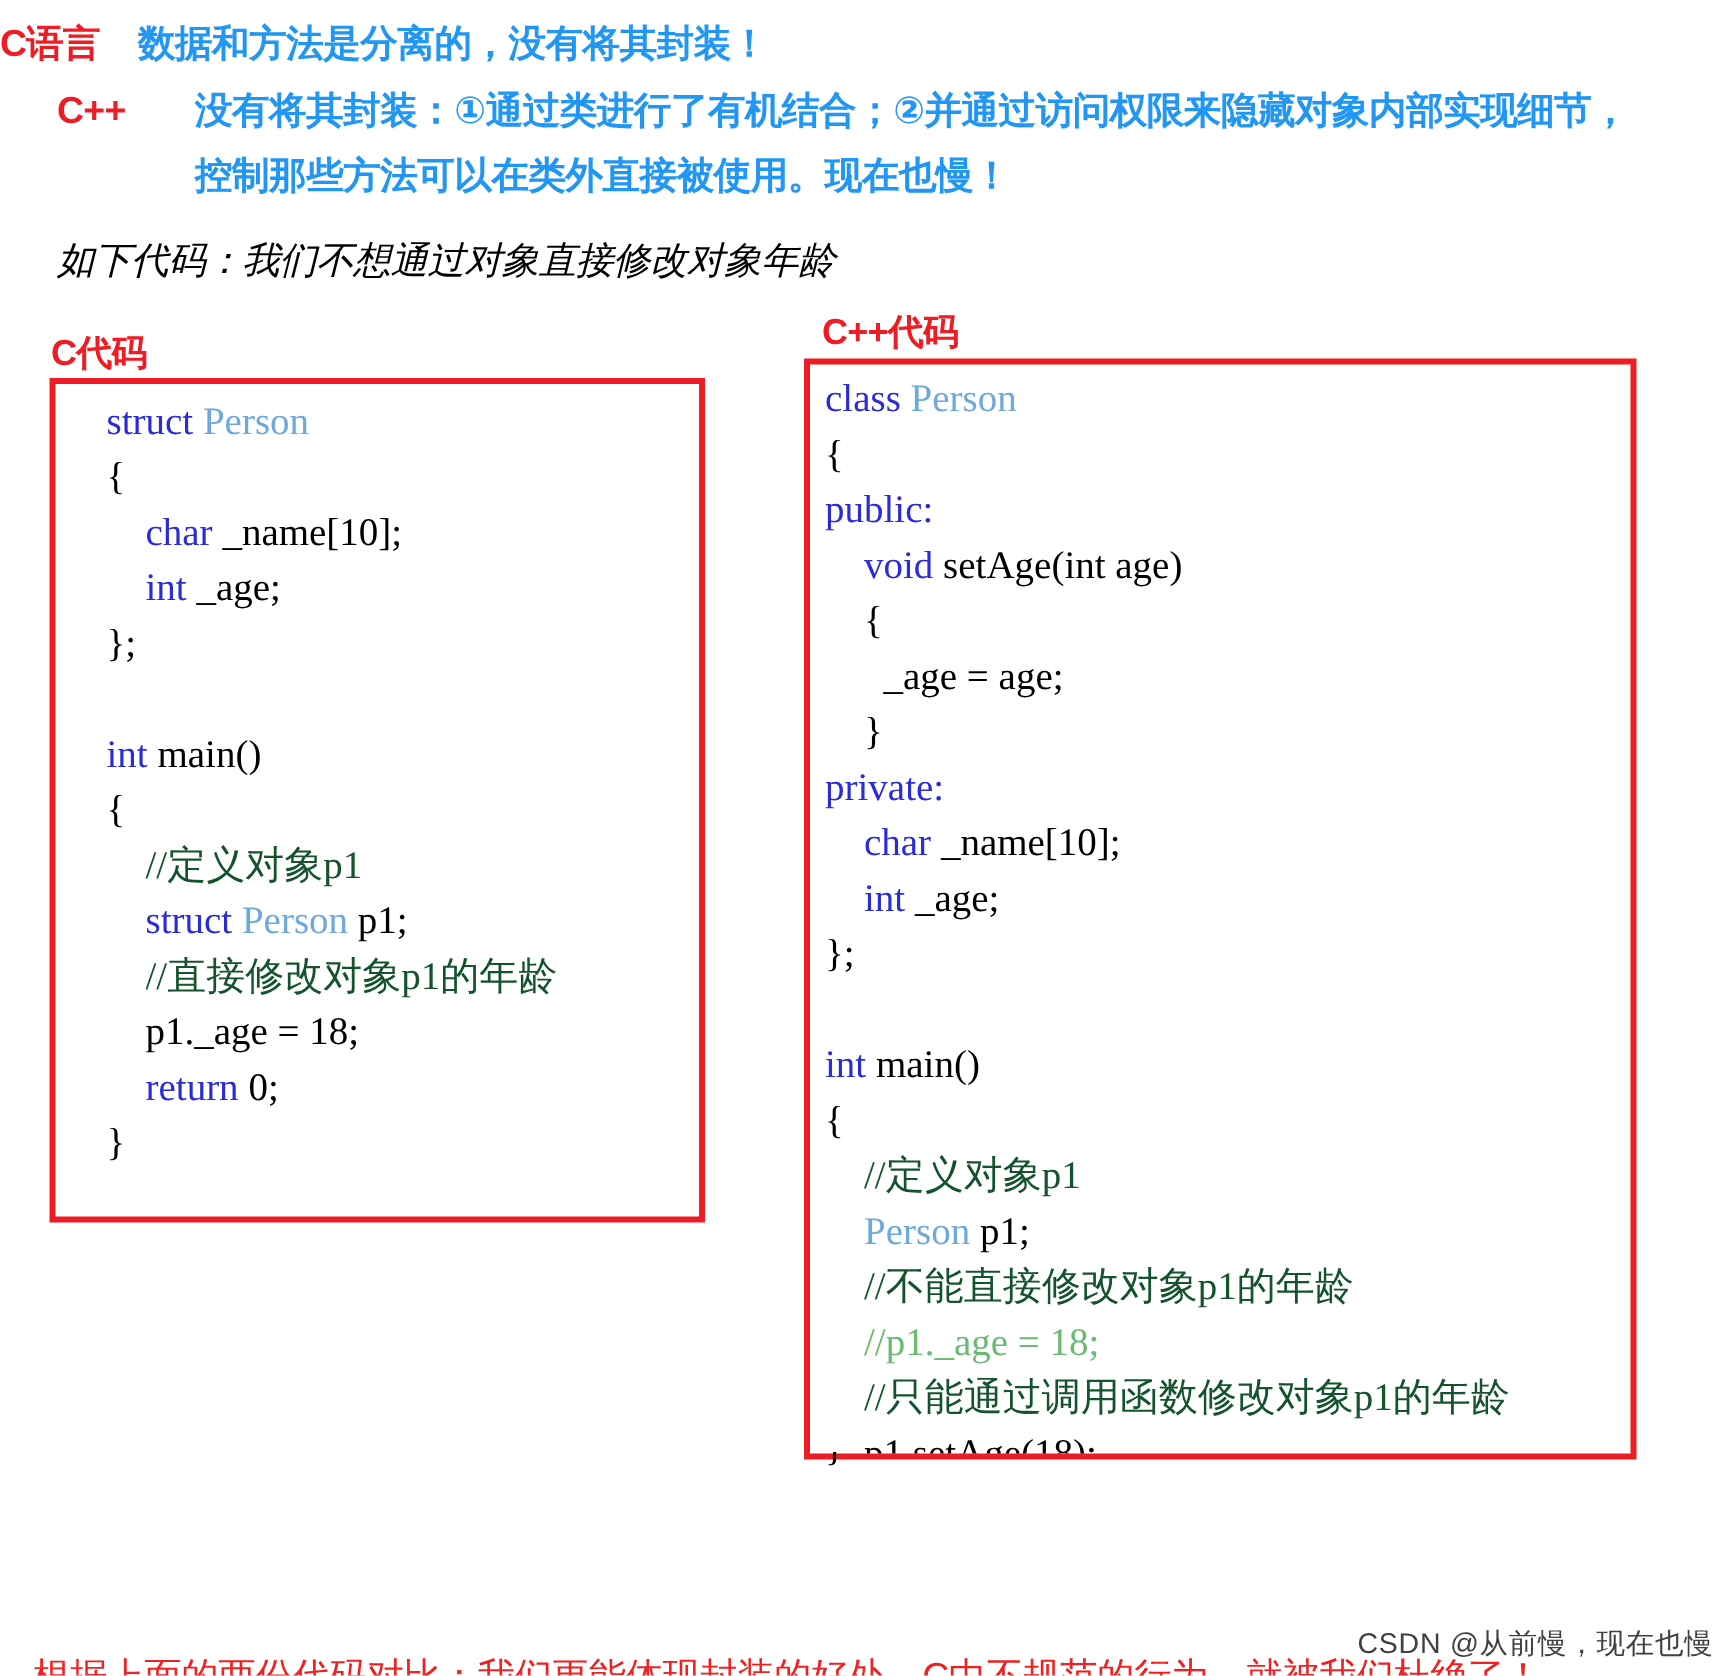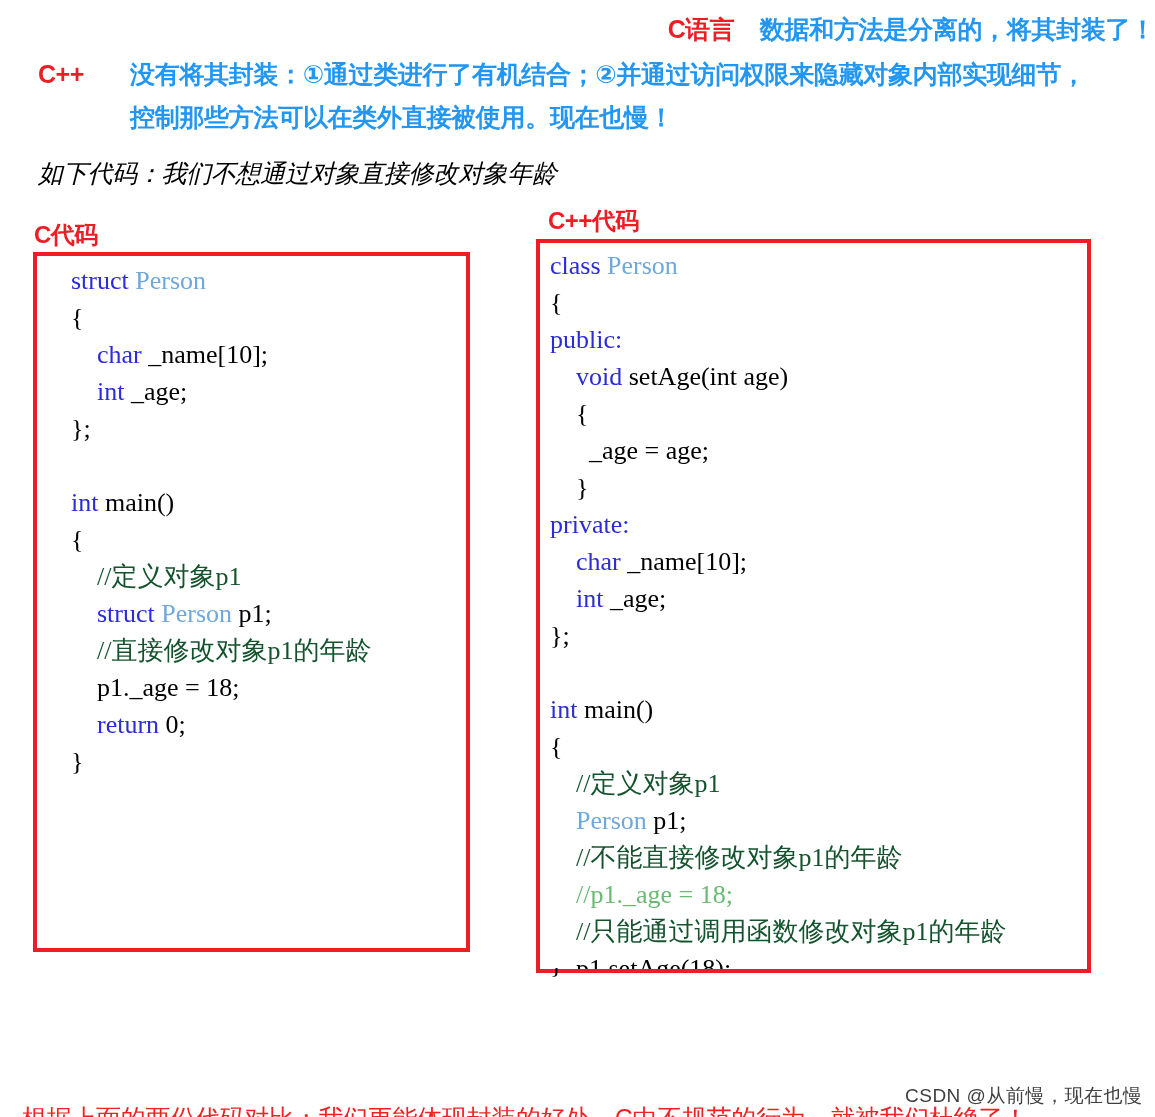"C语言" .row-c { justify-content: flex-end -> none; padding-left: 38px -> none }
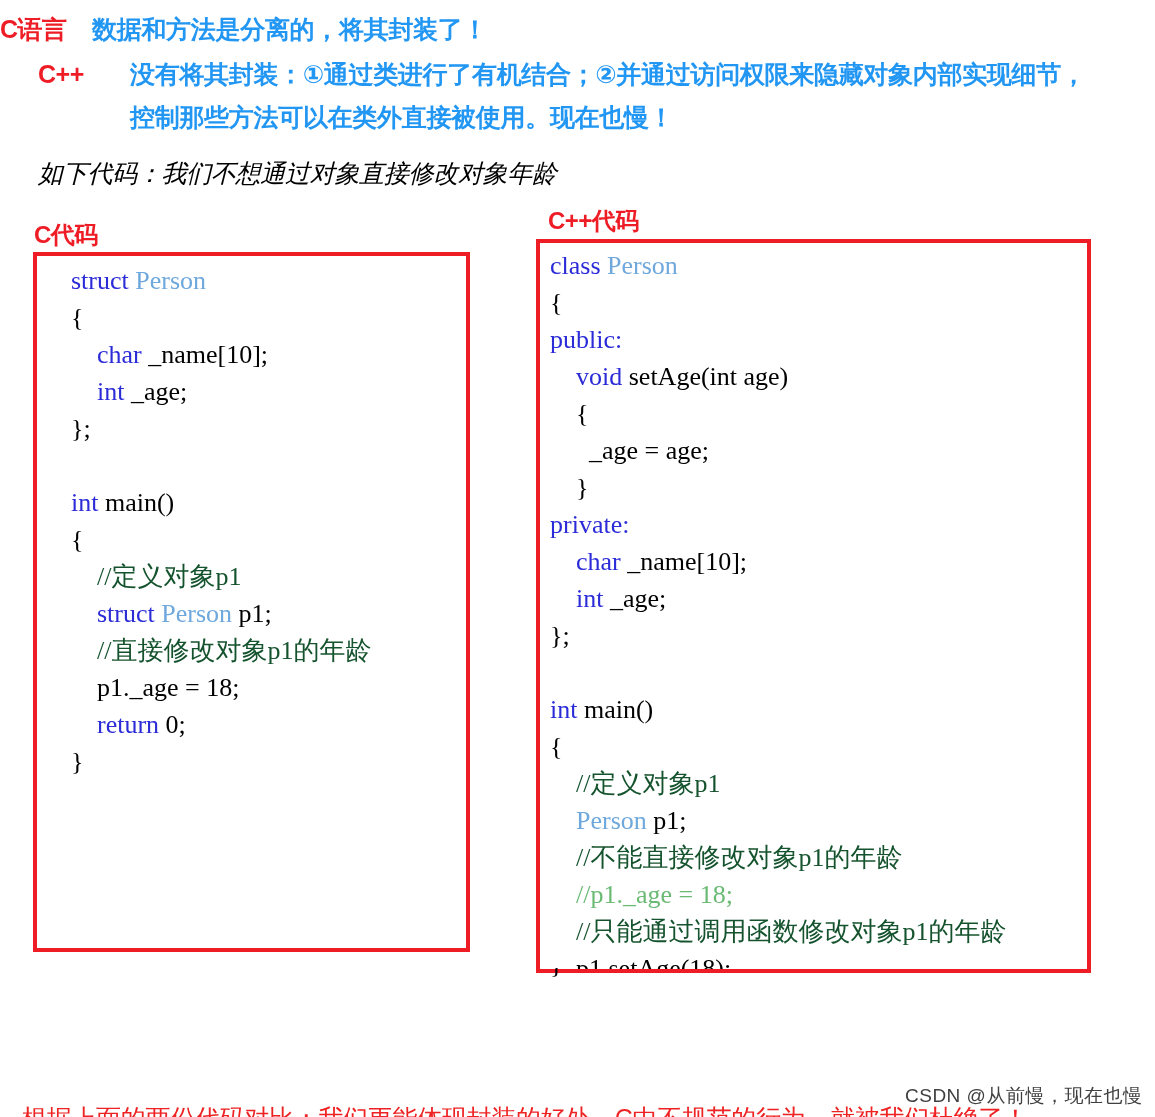"数据和方法是分离的，将其封装了！" span.blue-text { text: 将其封装了 -> 没有将其封装 }
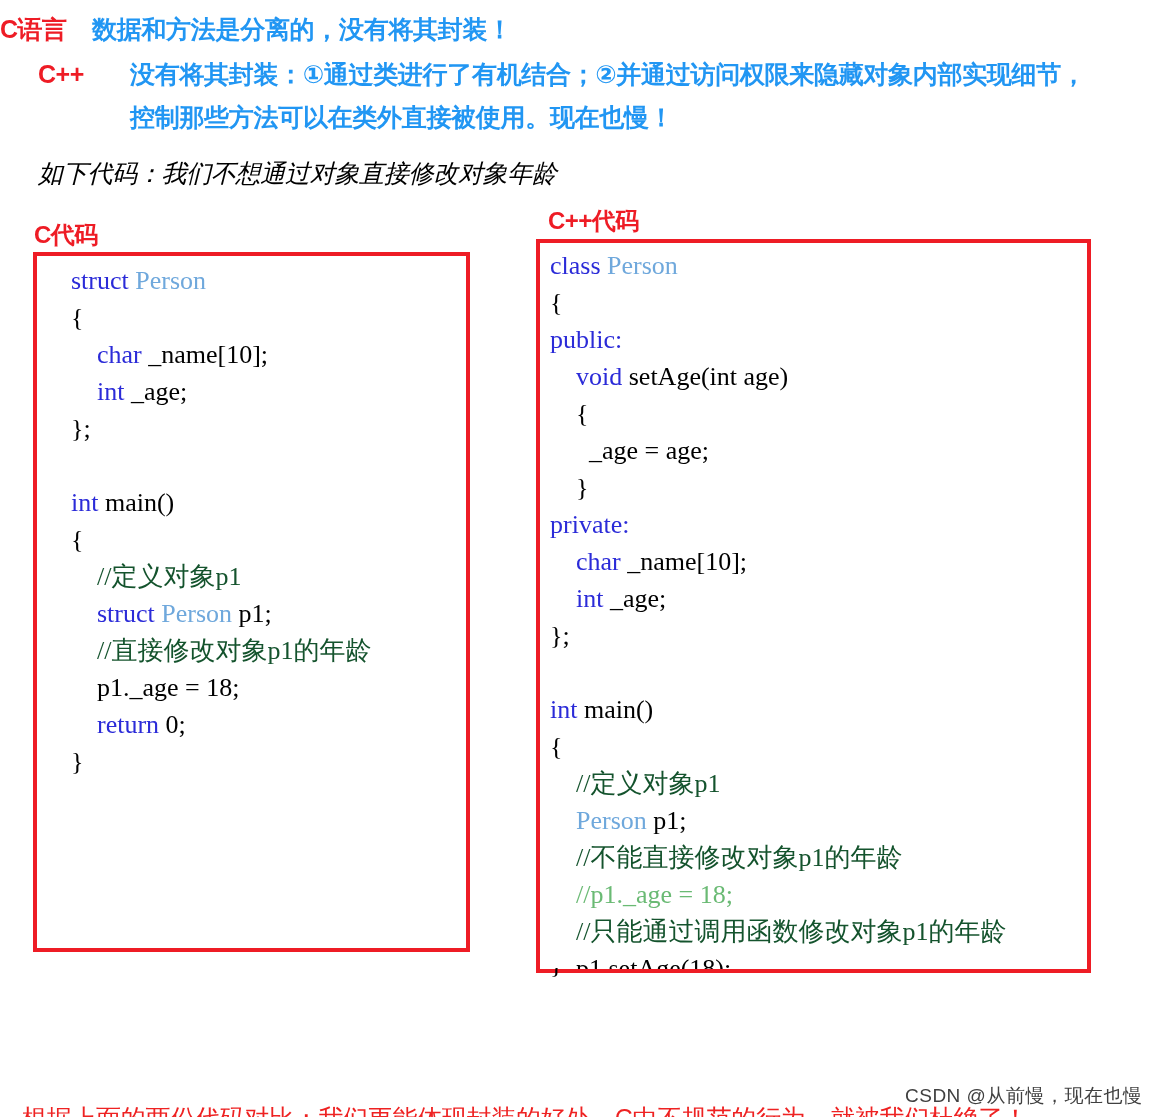"struct Person" #box-c { height: 700px -> 563px }
